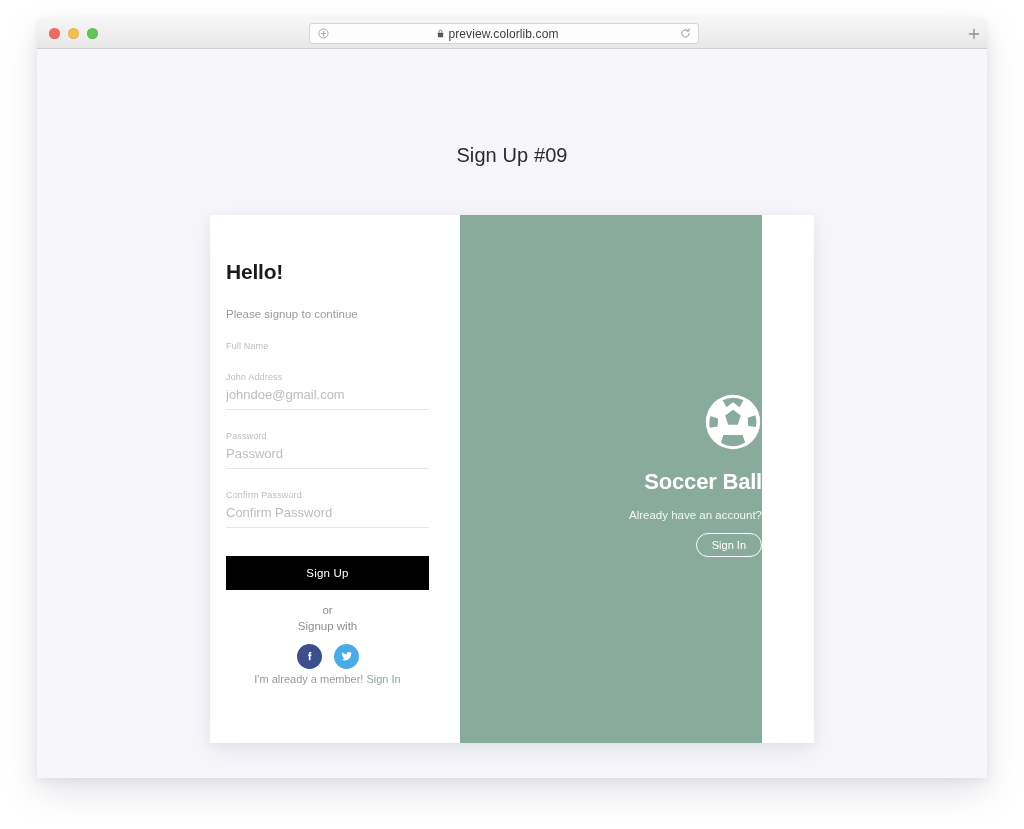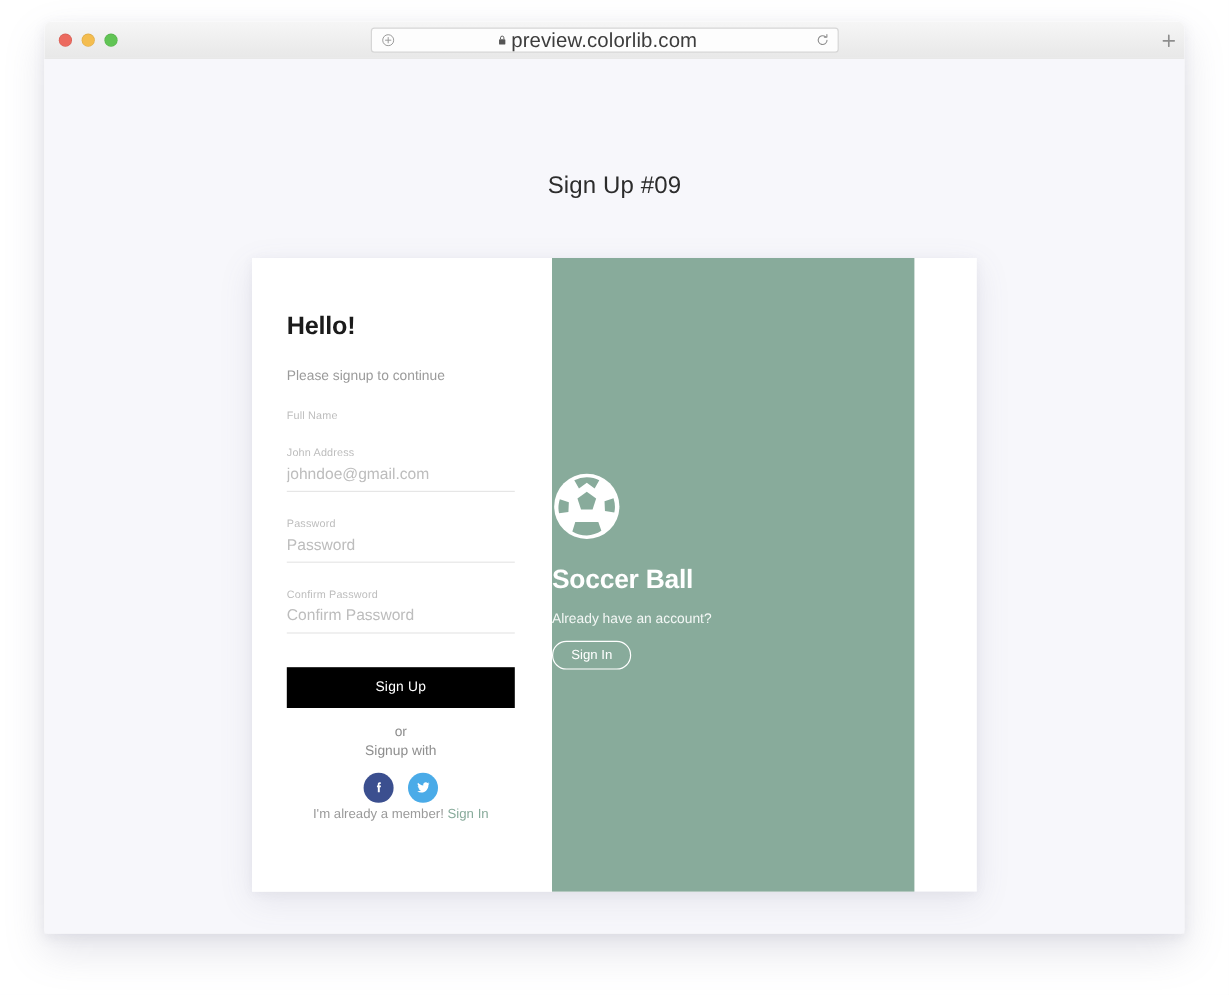"preview.colorlib.com" .ab-url { font-size: 17px -> 12px }
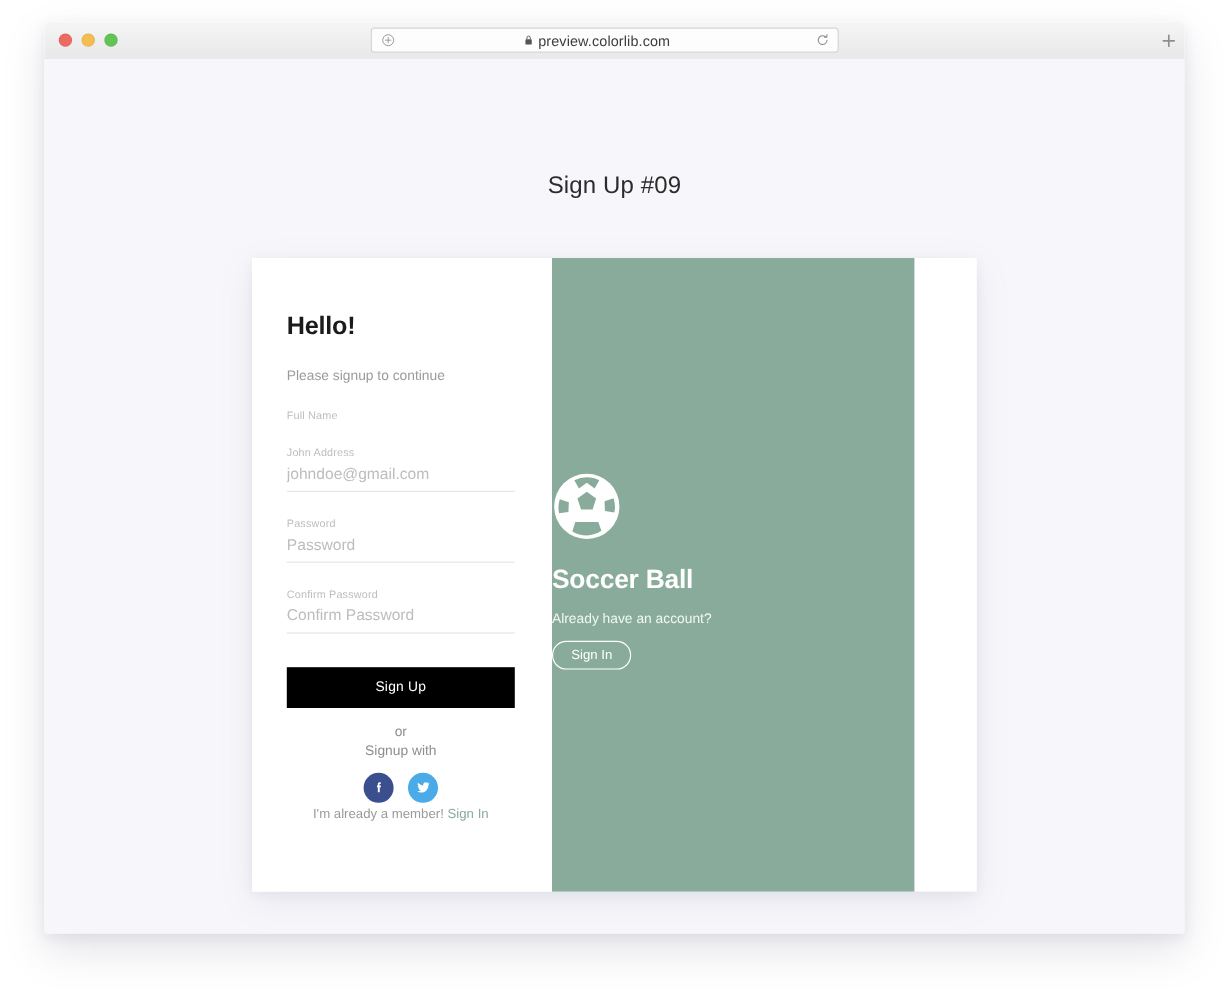"Hello!" .card-left { padding: 45px 31px 0 29px -> 45px 31px 0 16px }
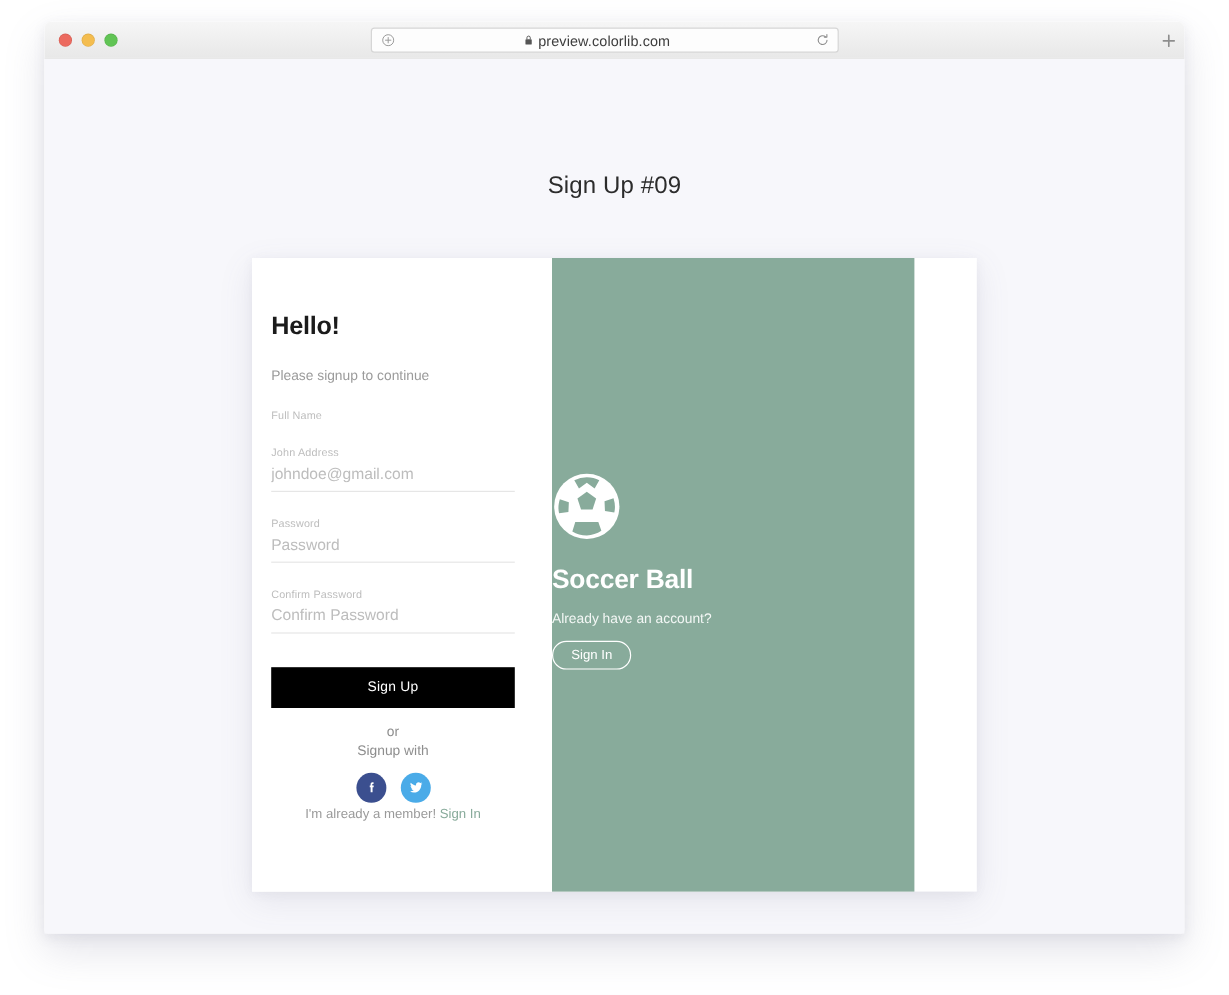"Soccer Ball" .card-right { align-items: flex-start -> flex-end }
